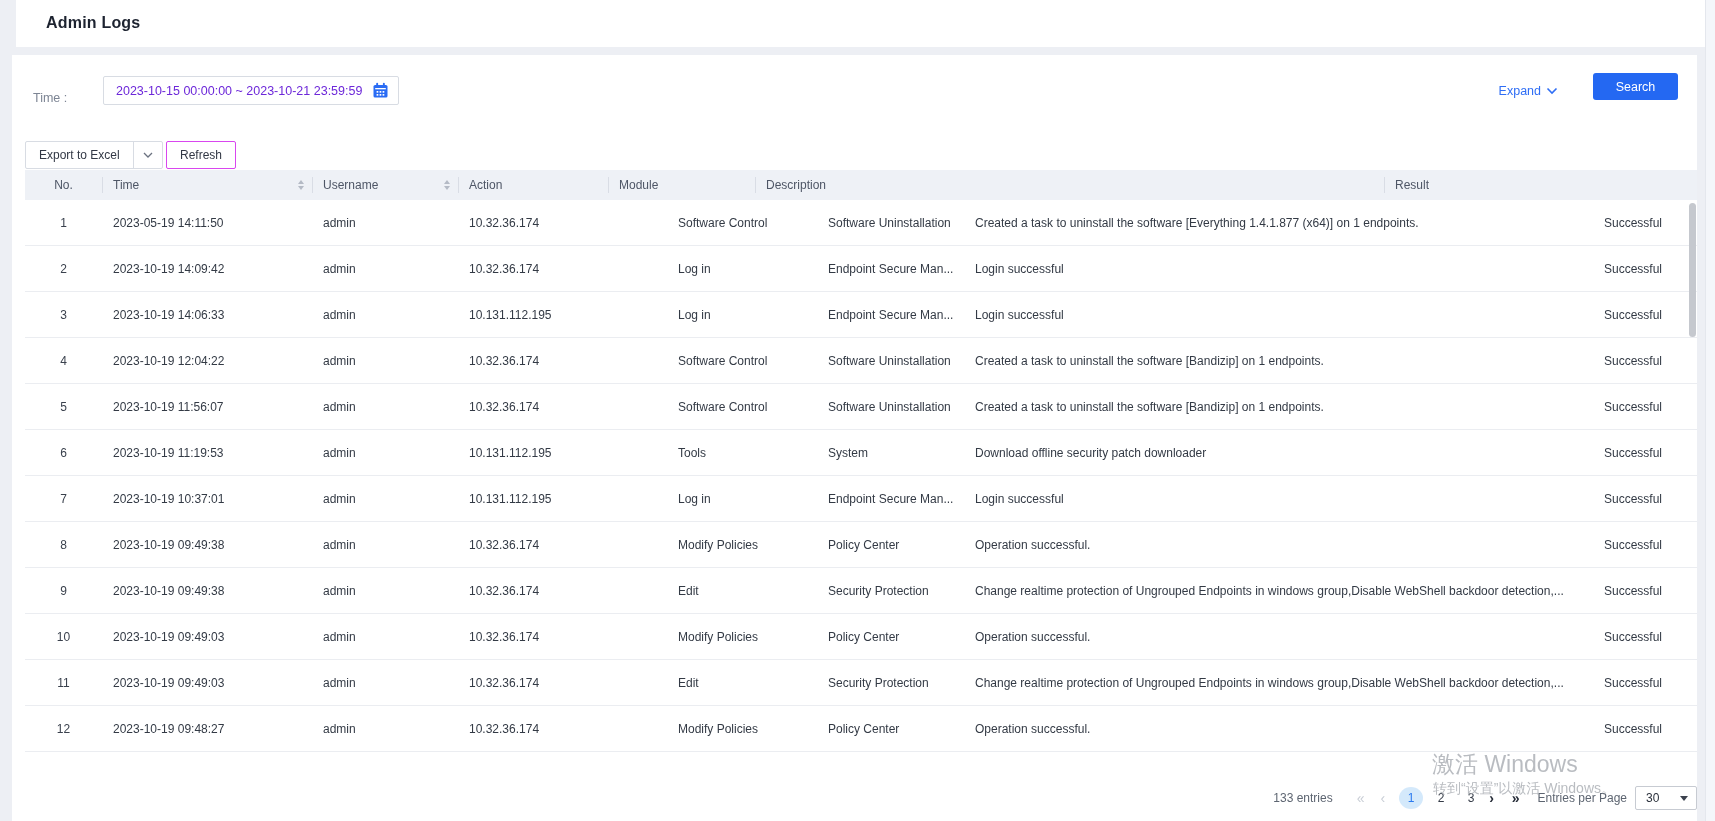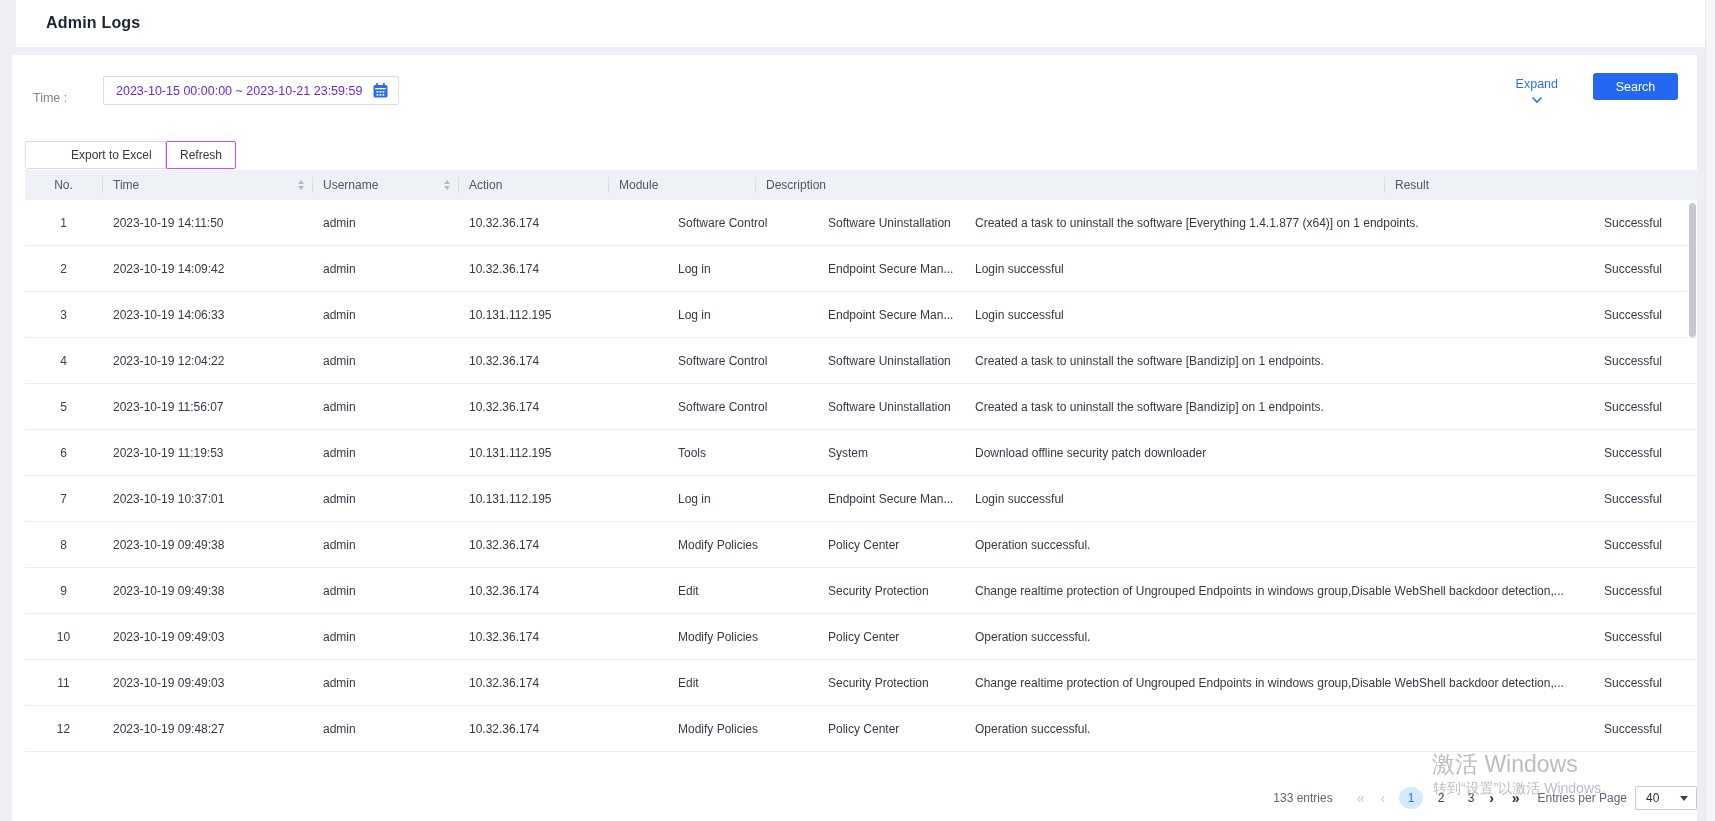"Expand" .expand-link { flex-direction: column -> none }
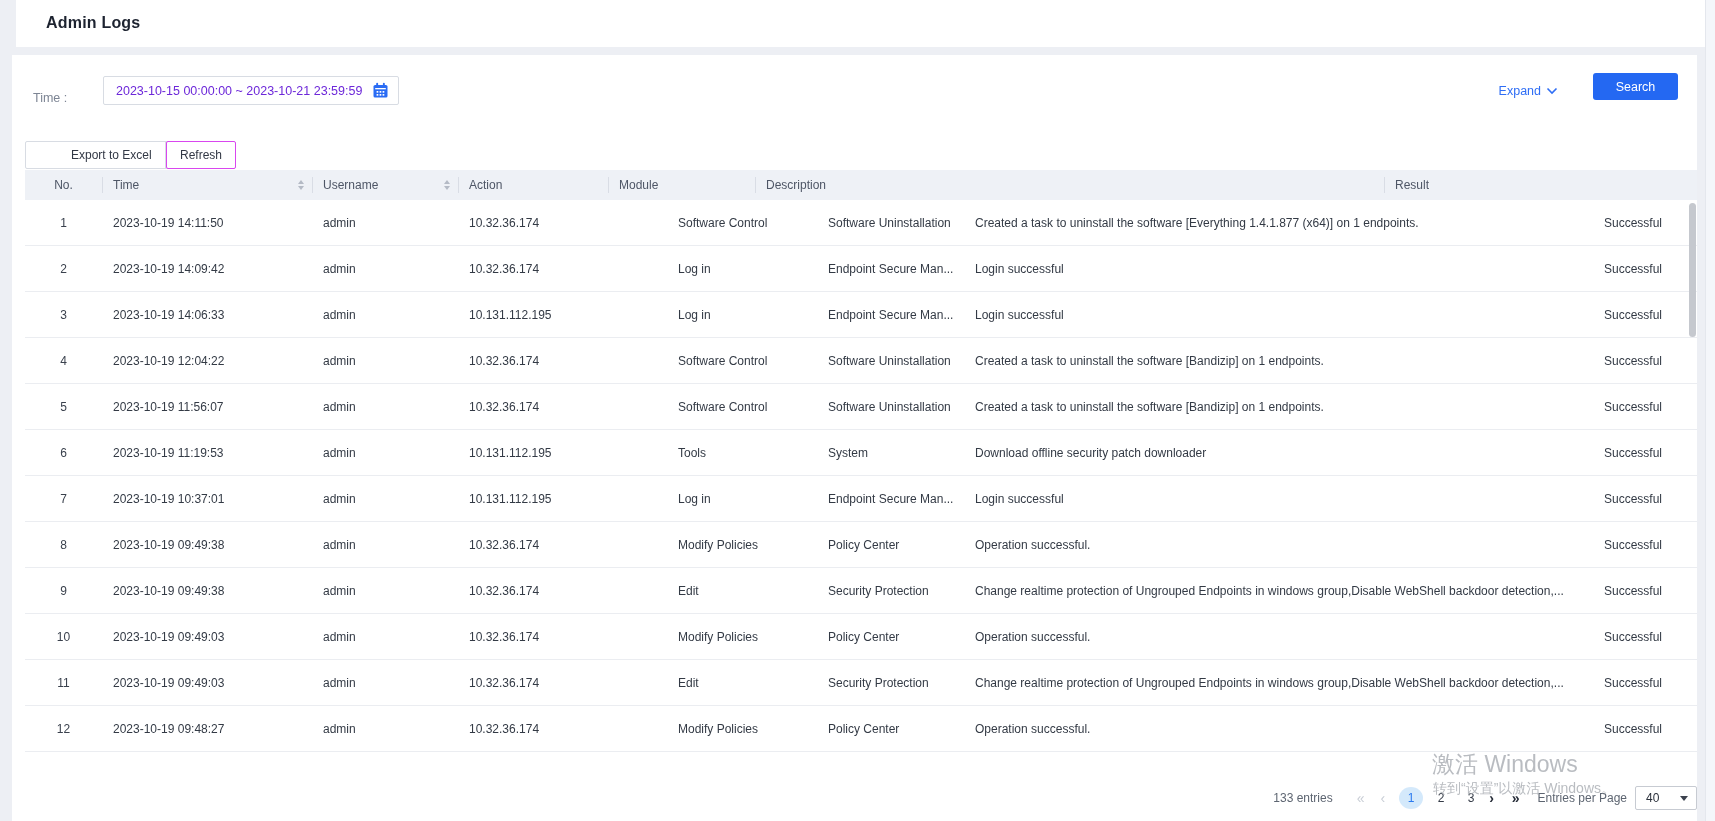"Export to Excel" .export-btn { padding-left: 32px -> none }
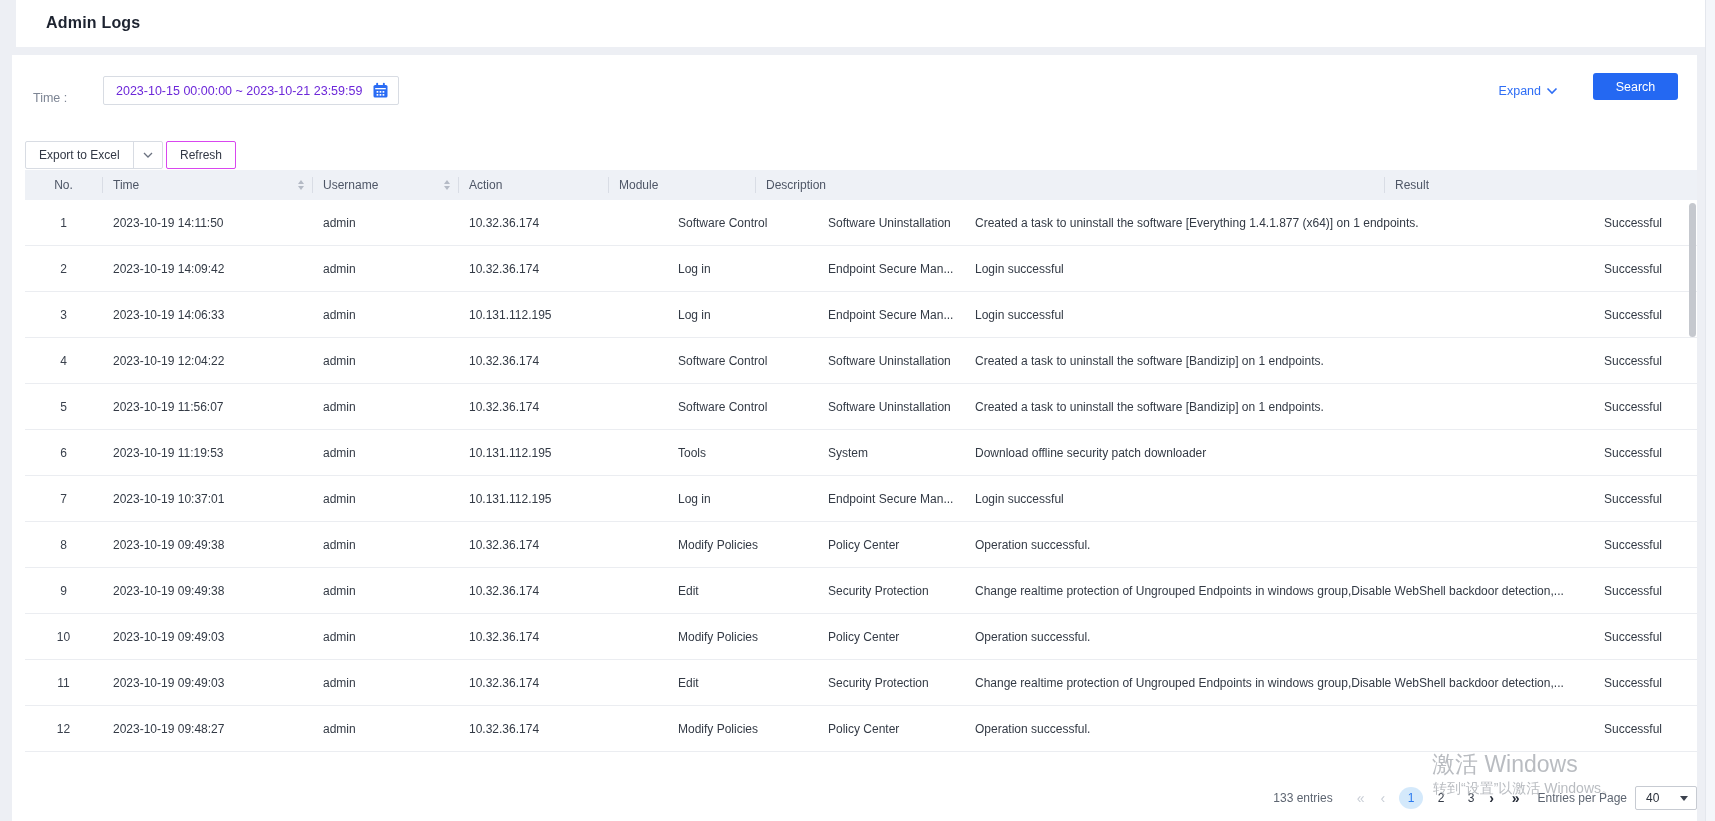"2023-10-19 14:11:50" div.td { text: 2023-10-19 -> 2023-05-19 }
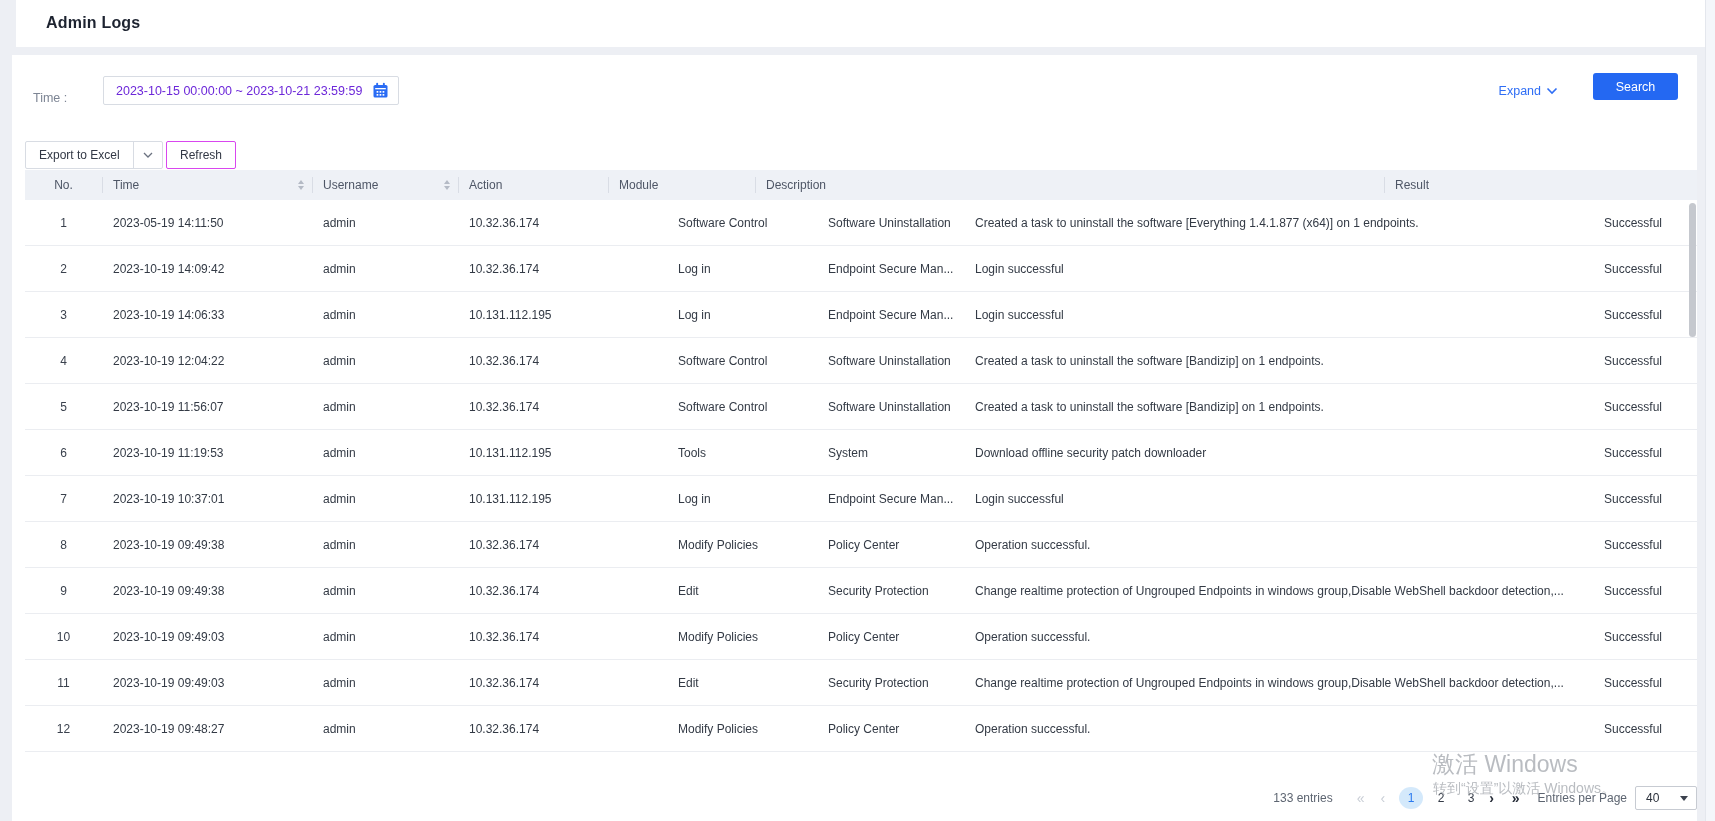"40" span { text: 40 -> 30 }
